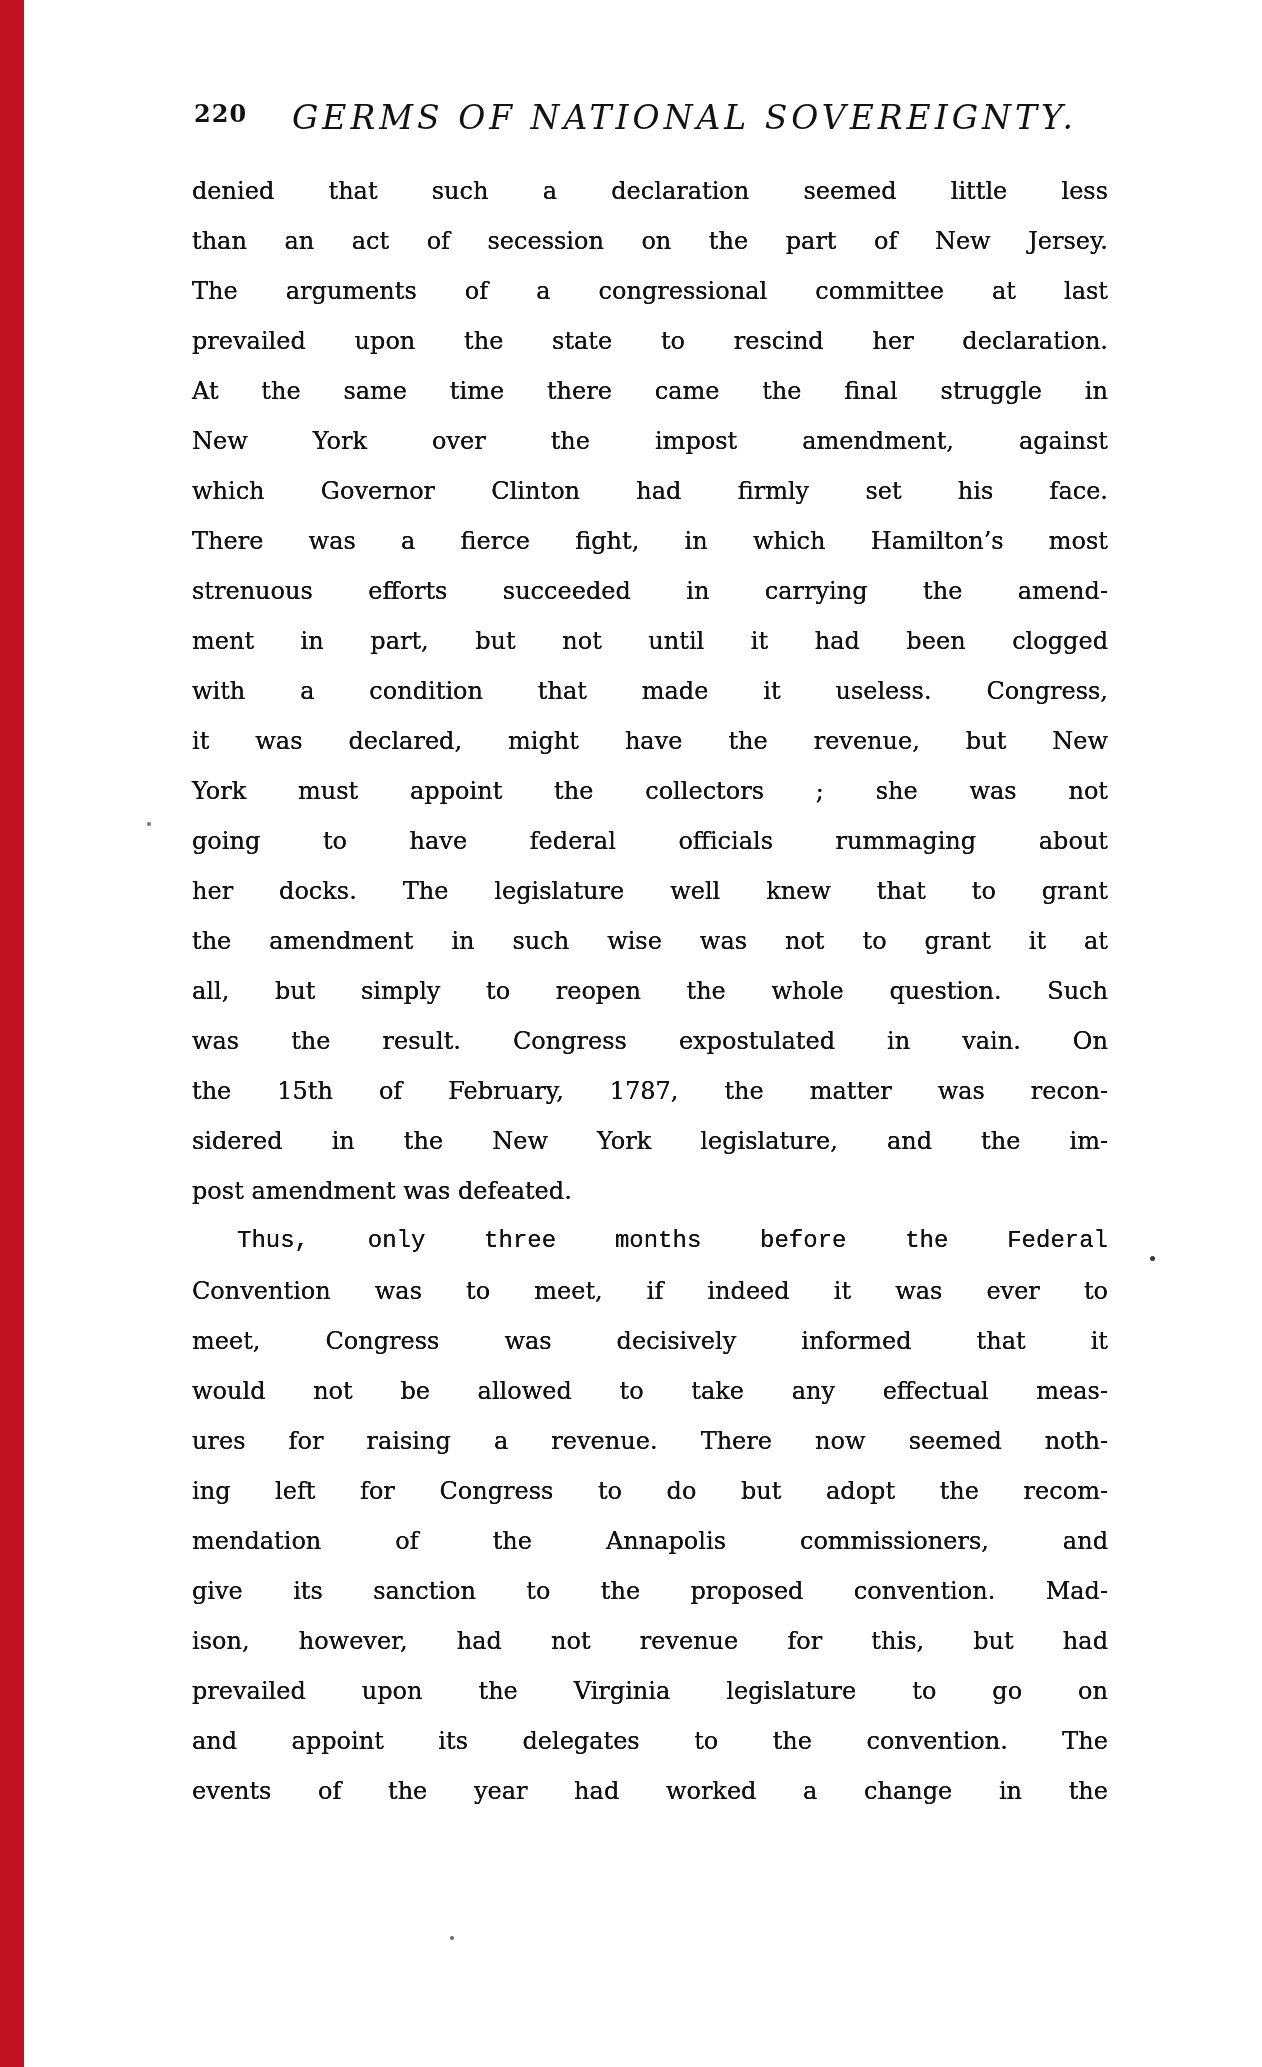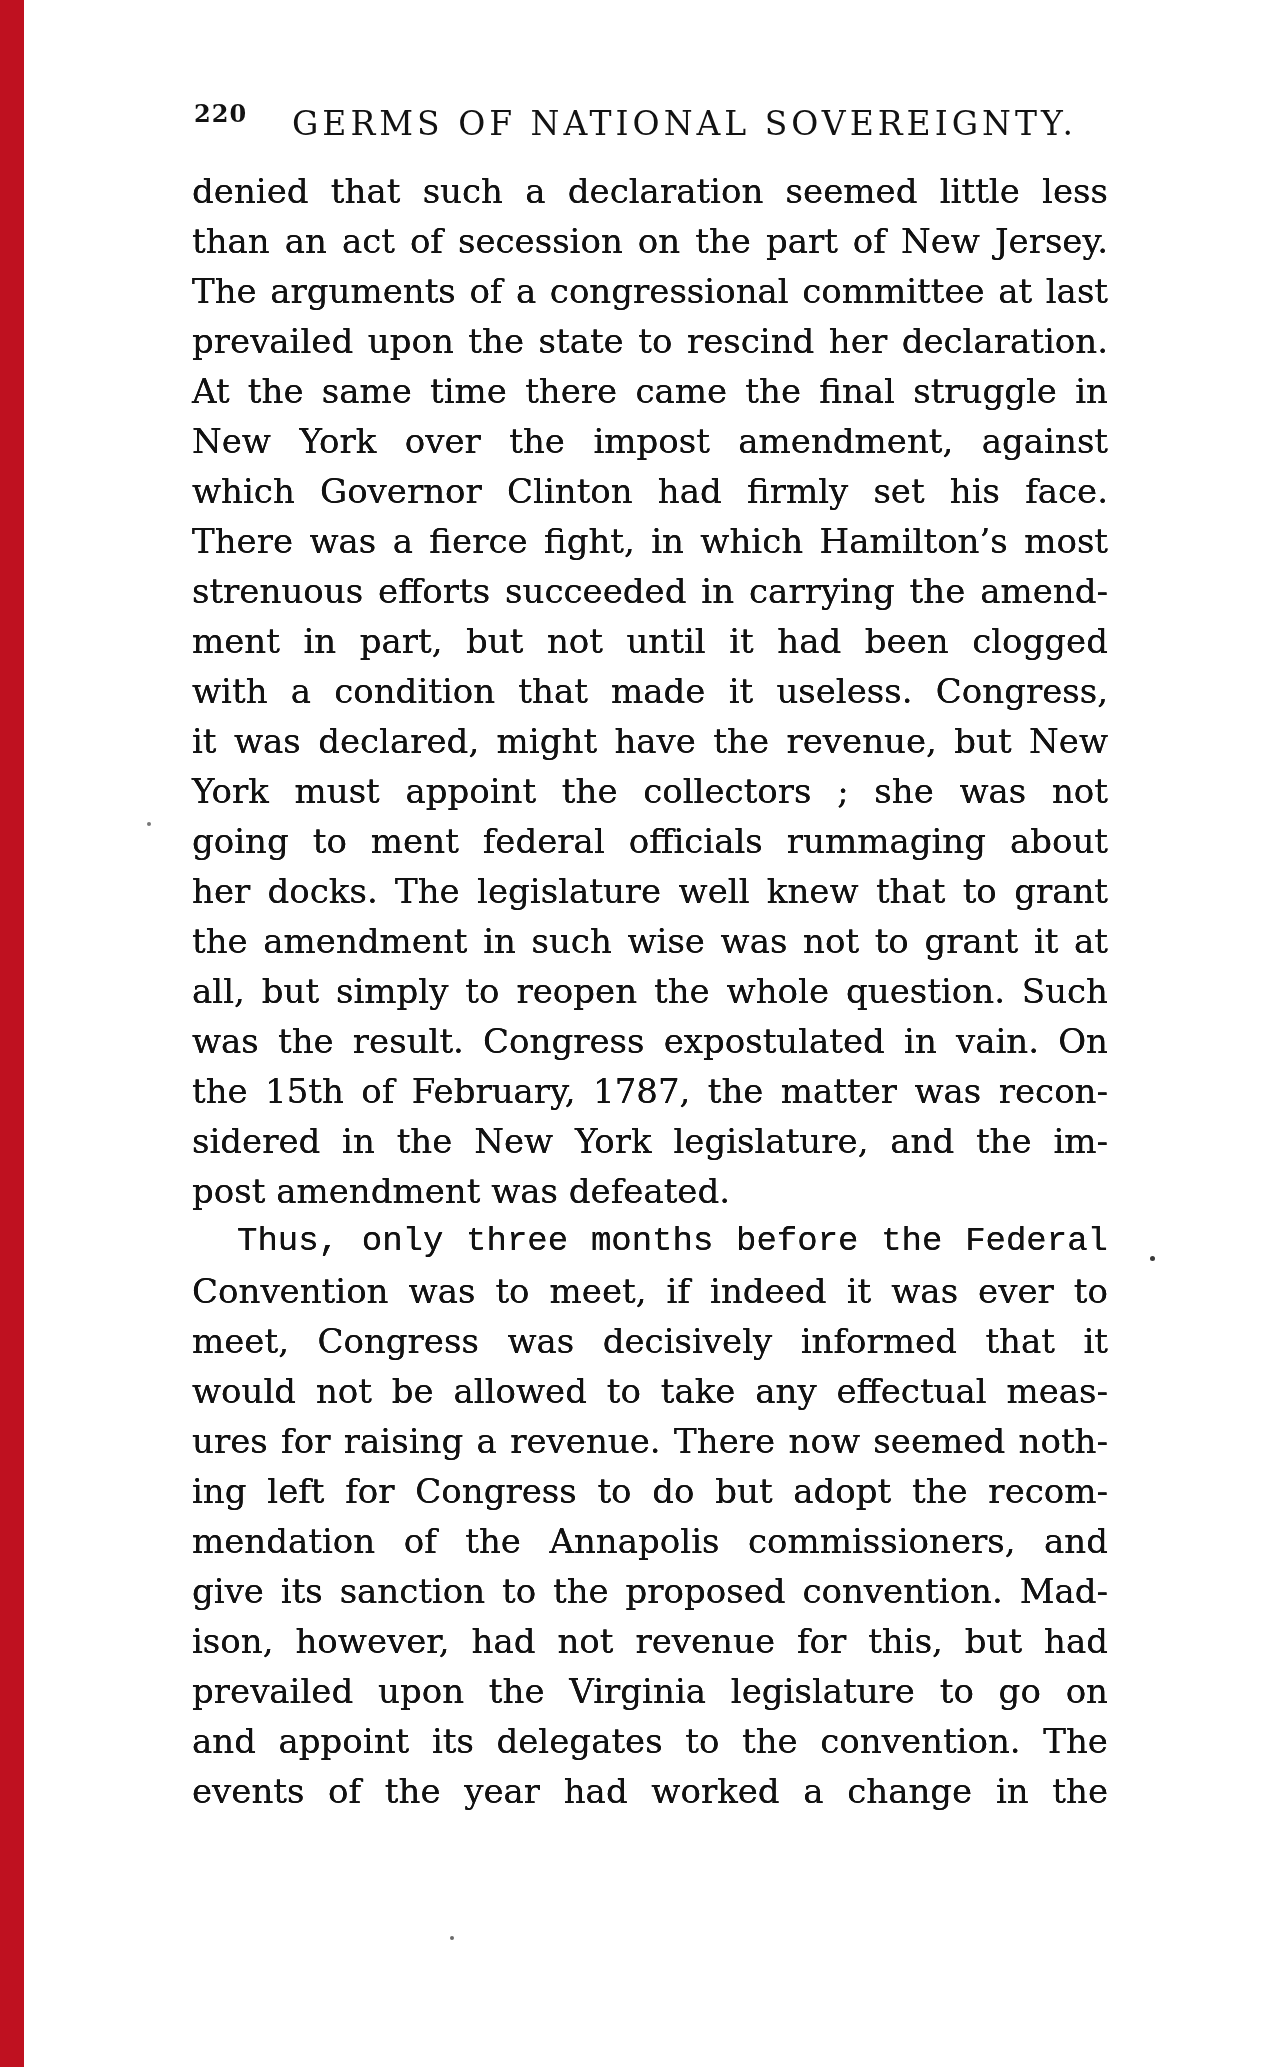"GERMS OF NATIONAL SOVEREIGNTY." .running-title { font-style: none -> italic; top: 8px -> 2px }
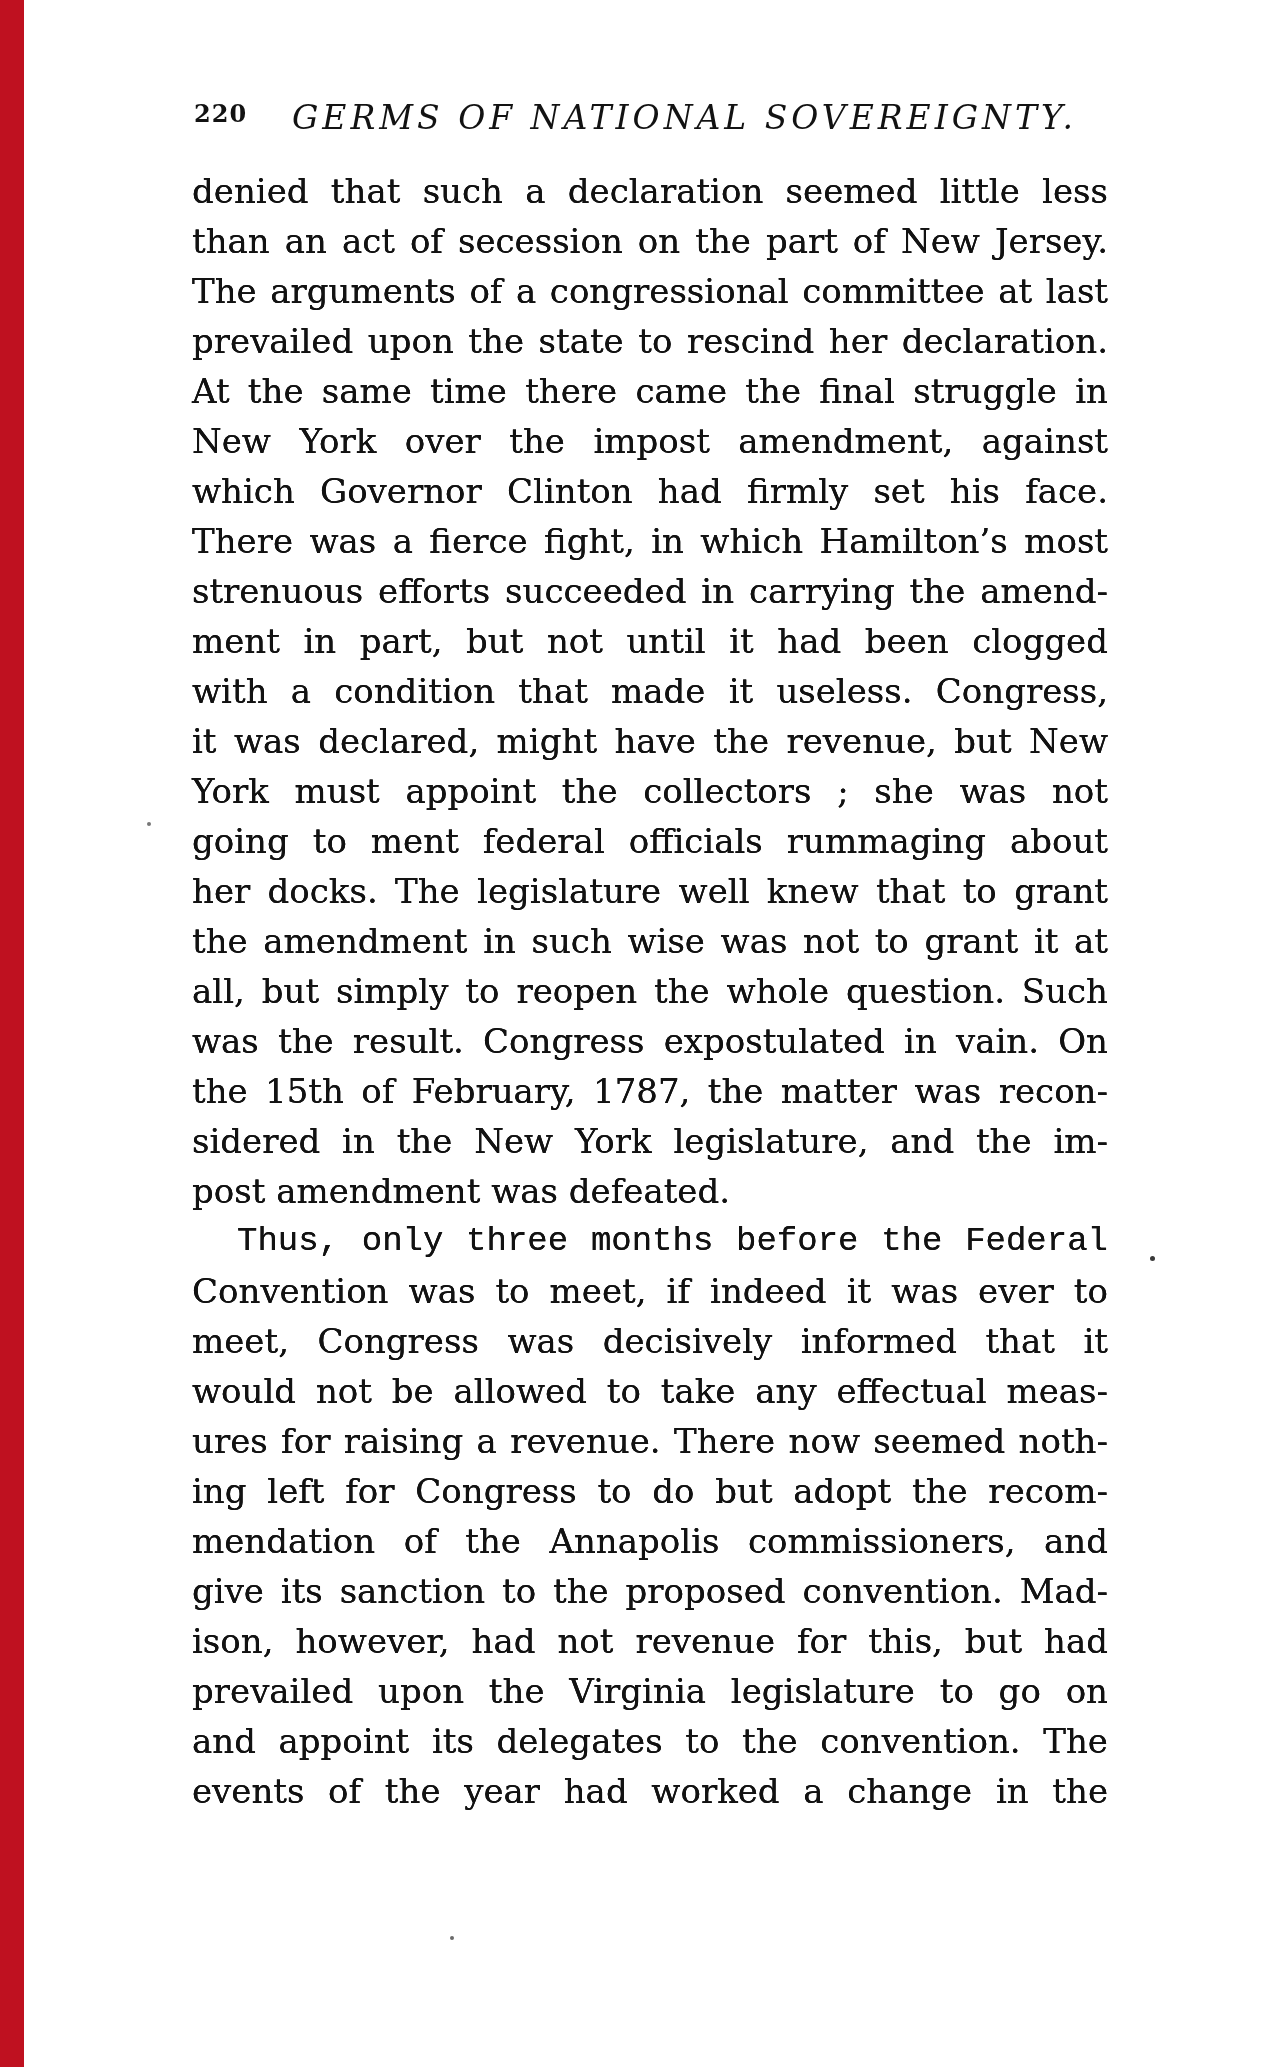"denied that such a declaration" .textblock { font-size: 34px -> 24px }
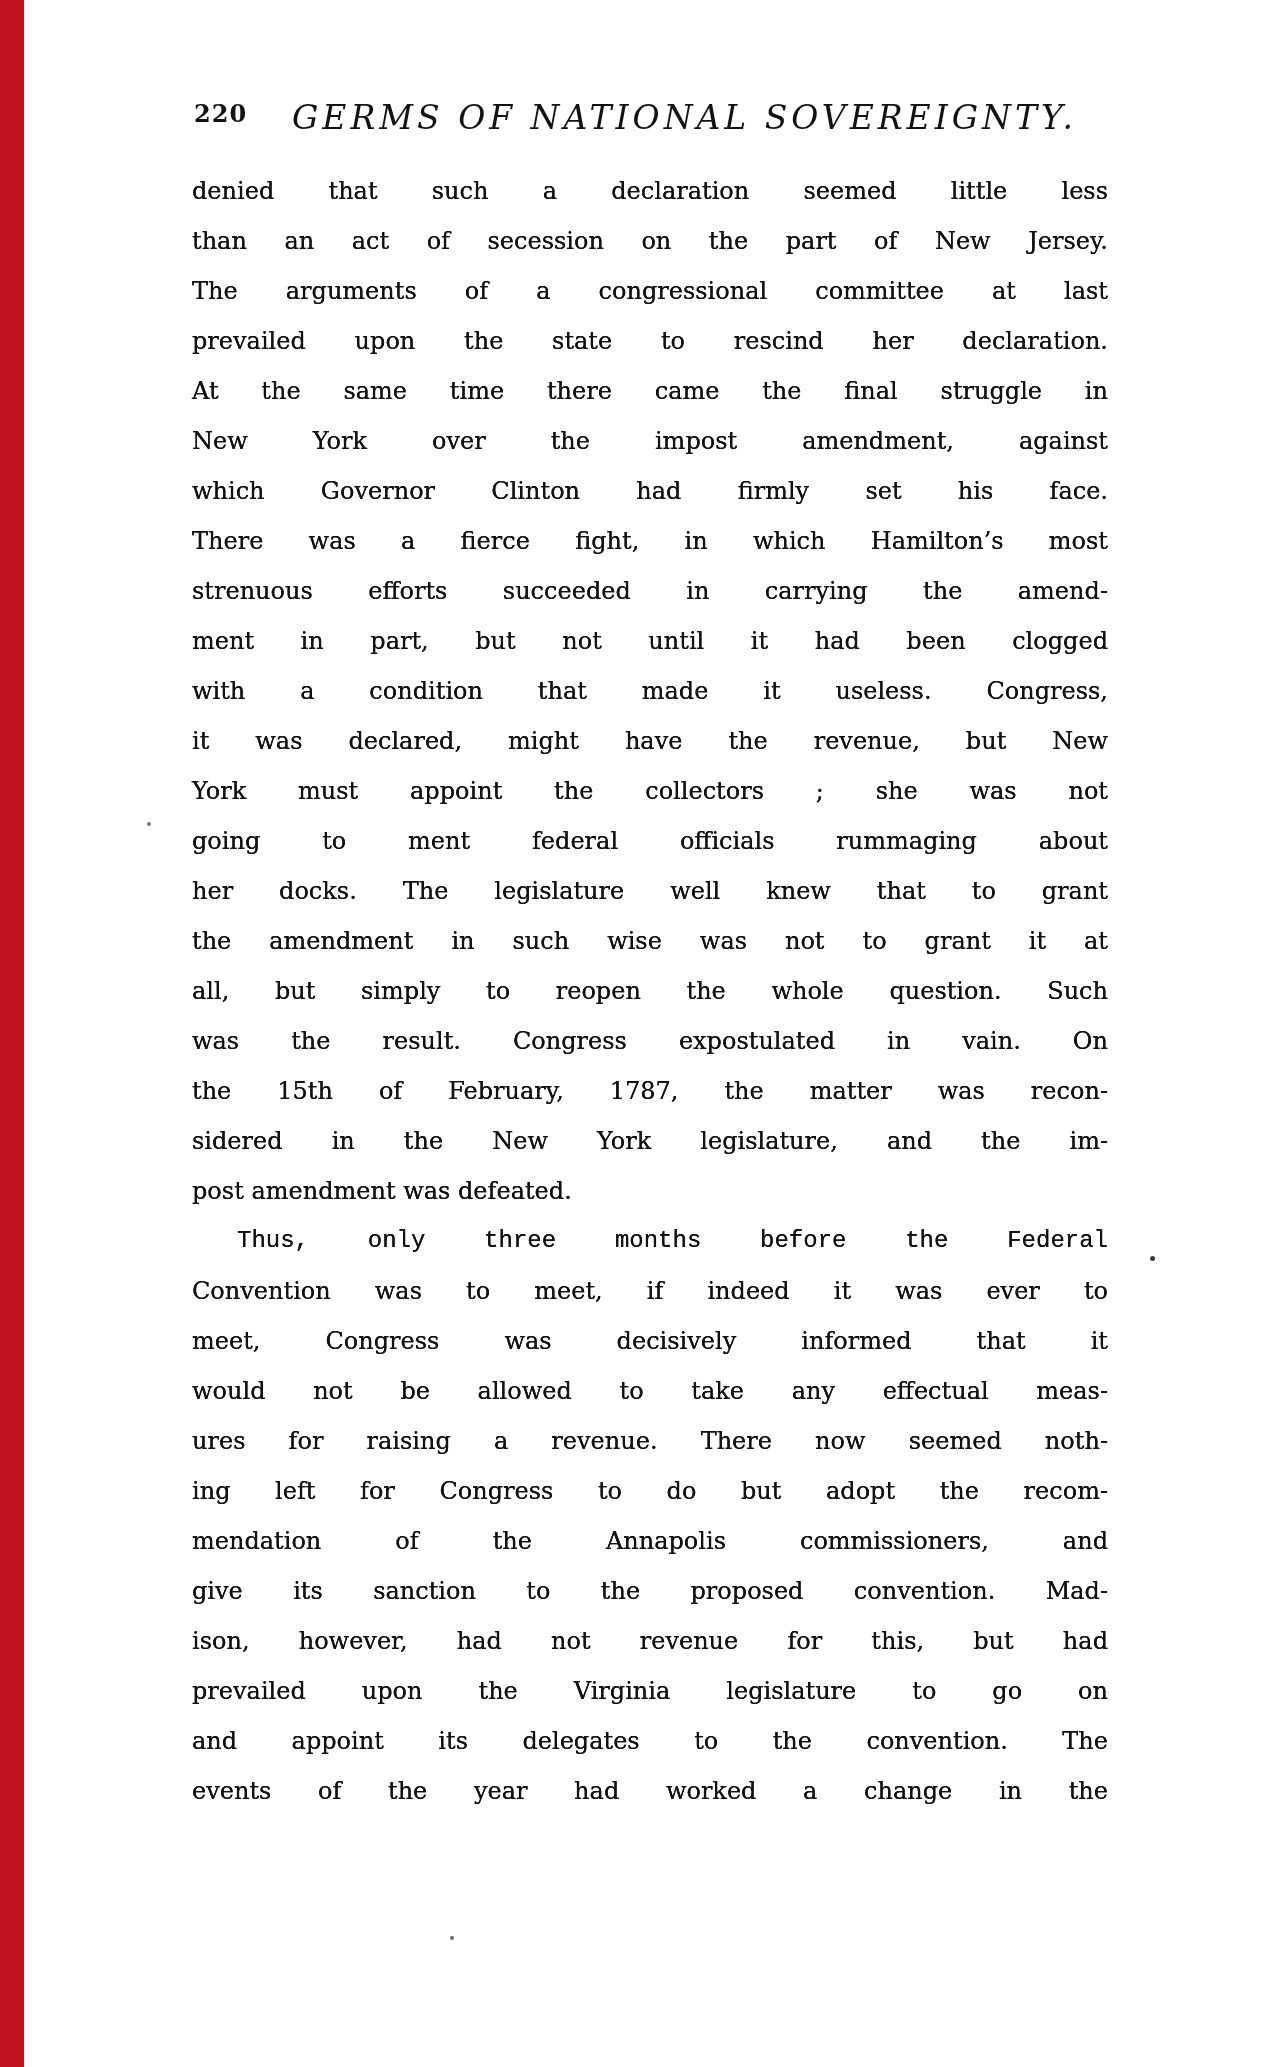"going to ment federal officials" div.line { text: ment -> have }
